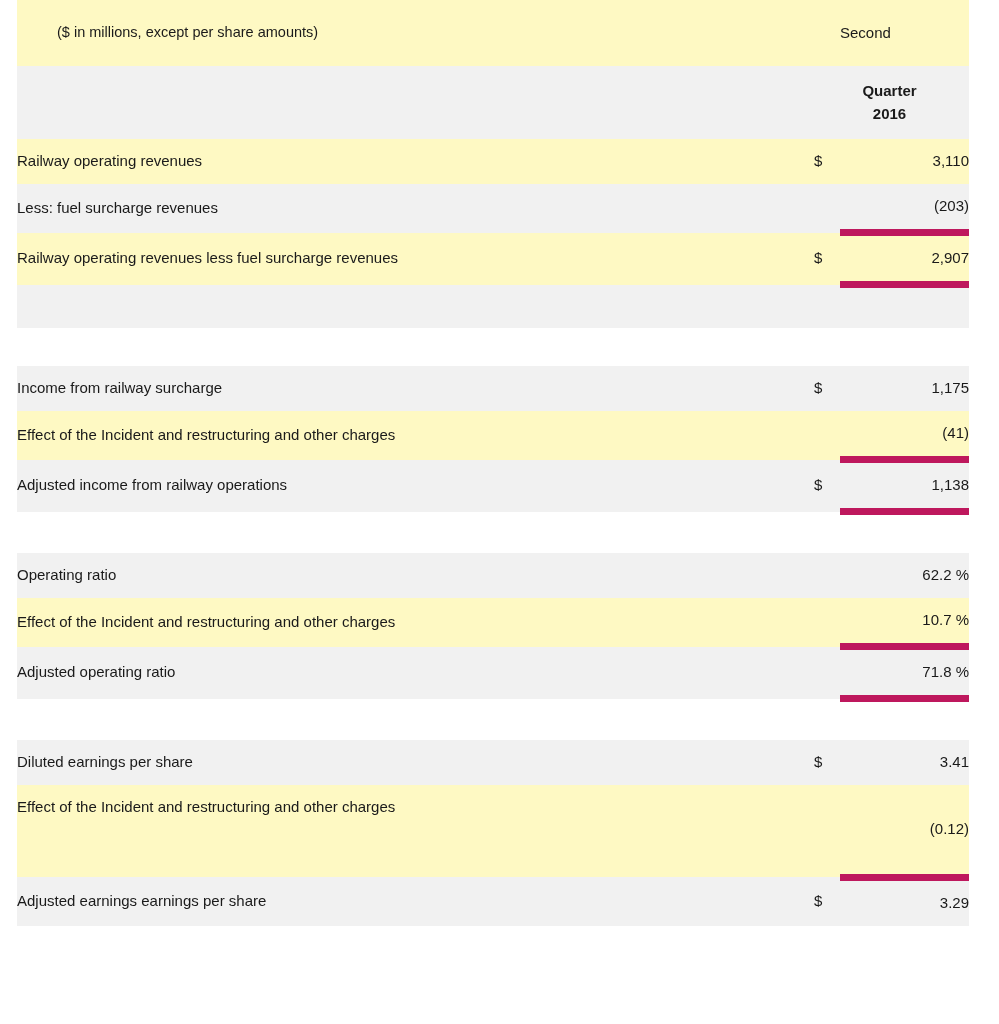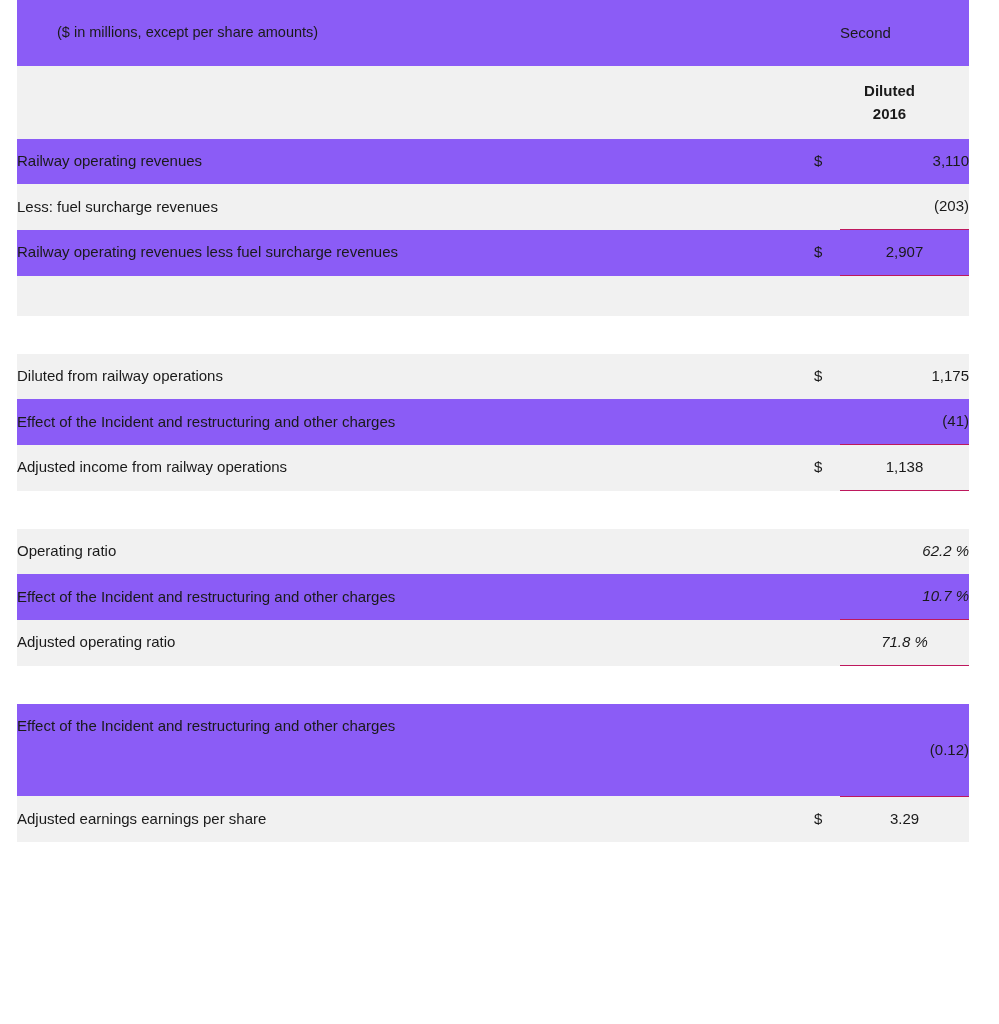"($ in millions, except per" tr.plain td { background: #8b5cf6 -> #fef9c3 }
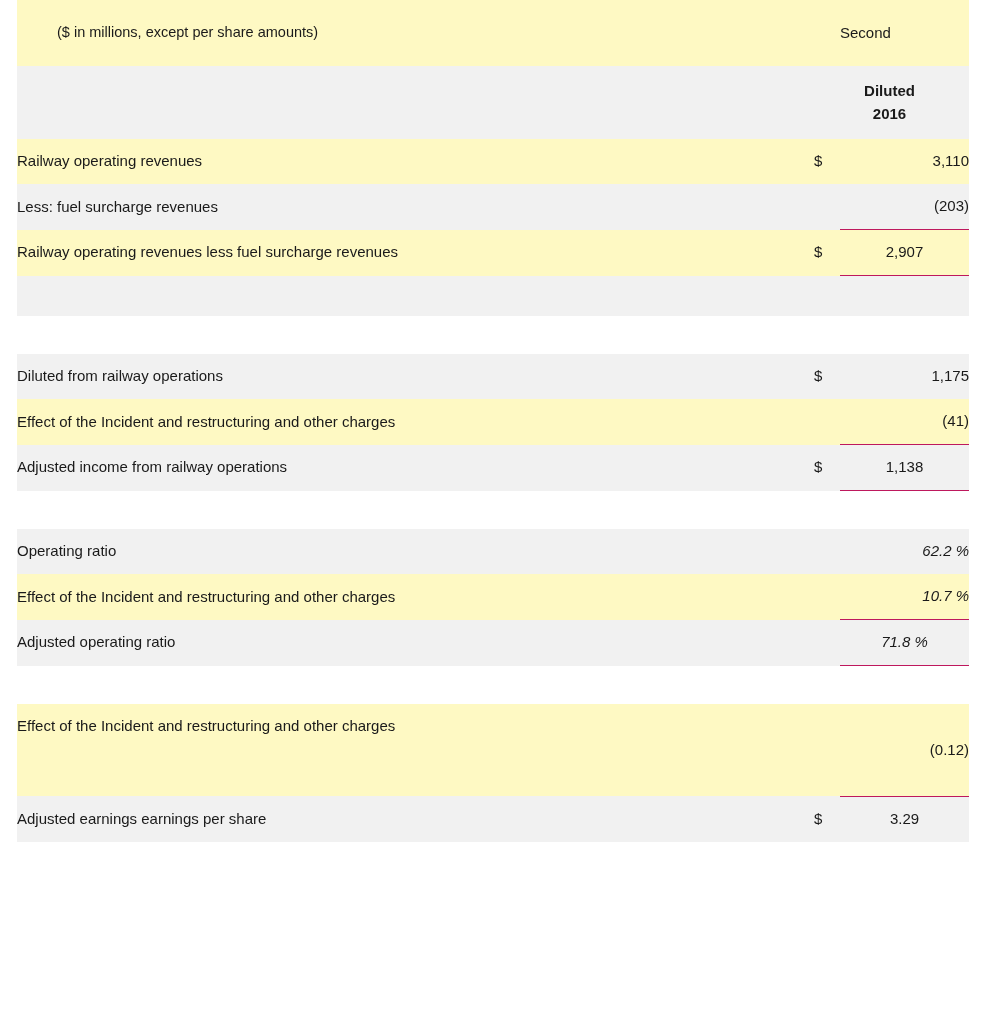"Diluted" span.two-line-label { text: Diluted -> Quarter }
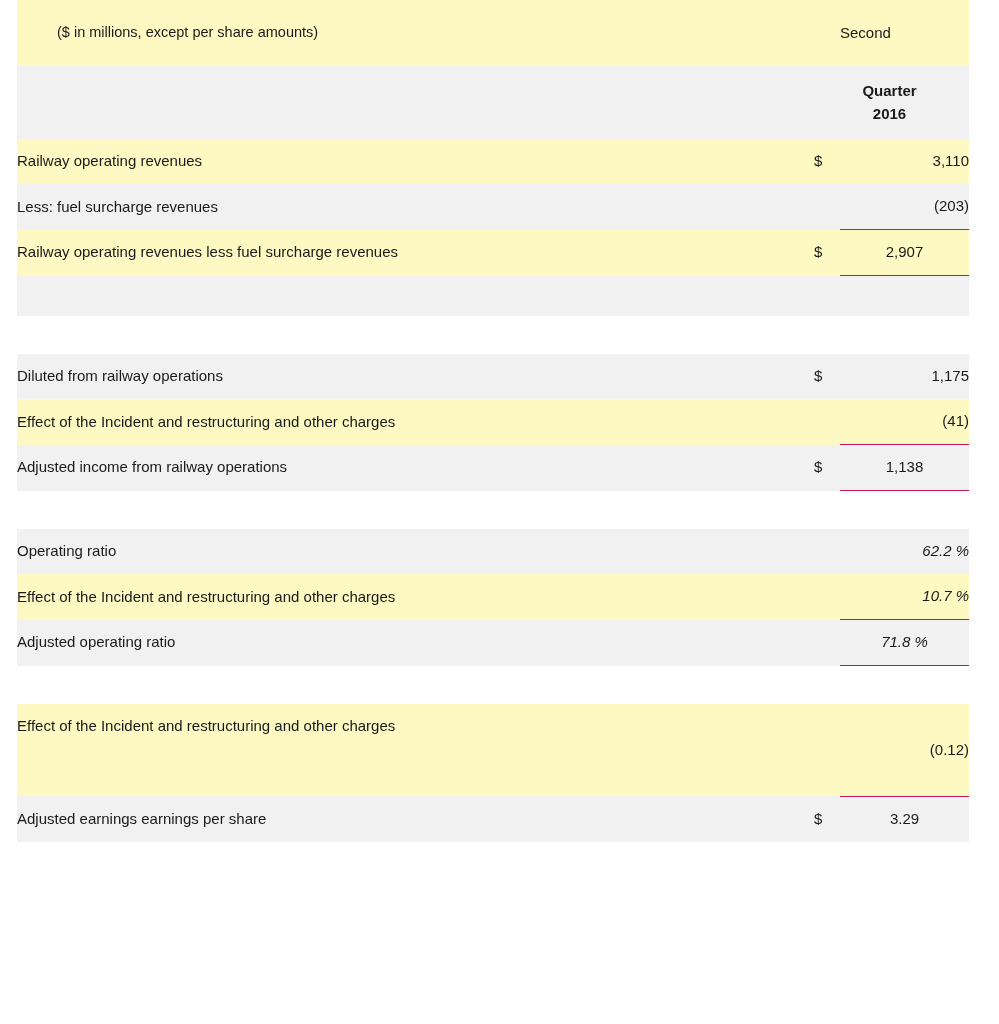"2,907" td.ruled { border-top: 1px solid #be185d -> 7px solid #be185d; text-align: center -> none }
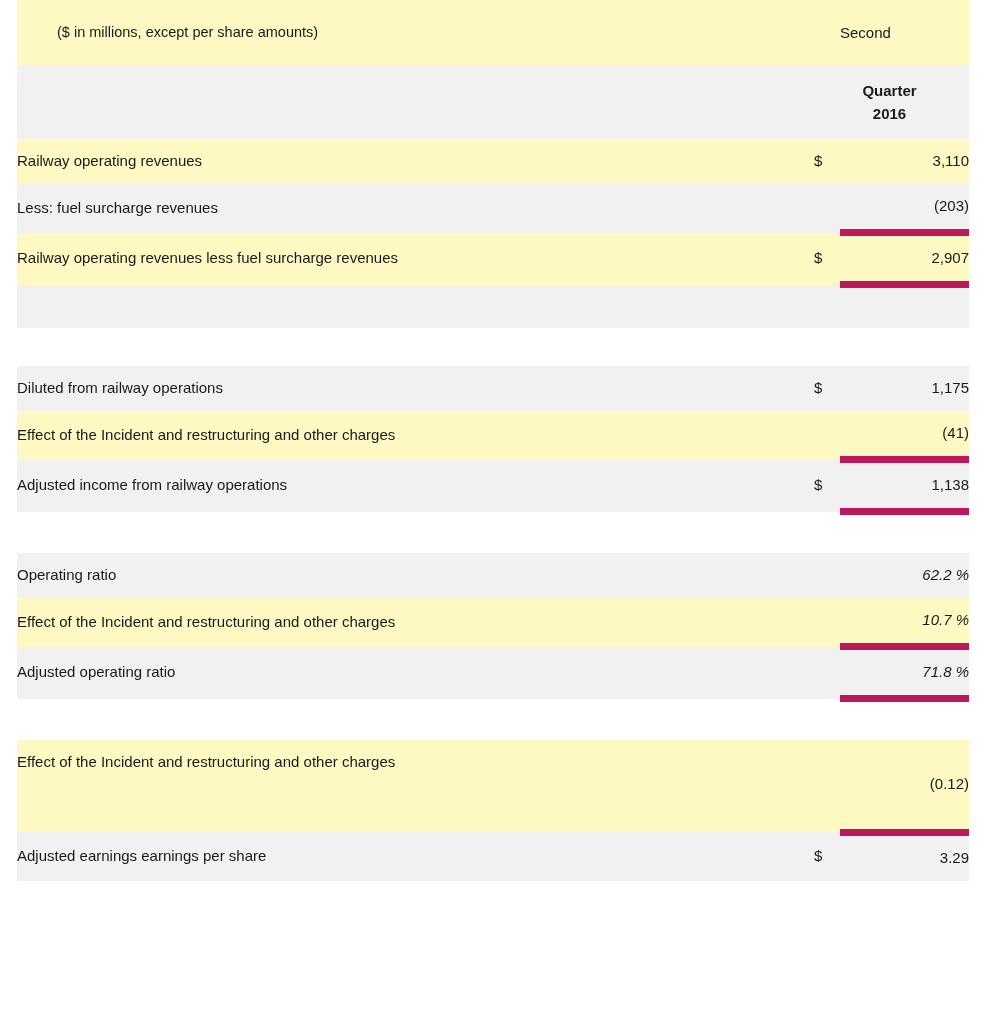"Diluted from railway operations" td.lbl { text: Diluted from railway operations -> Income from railway surcharge }
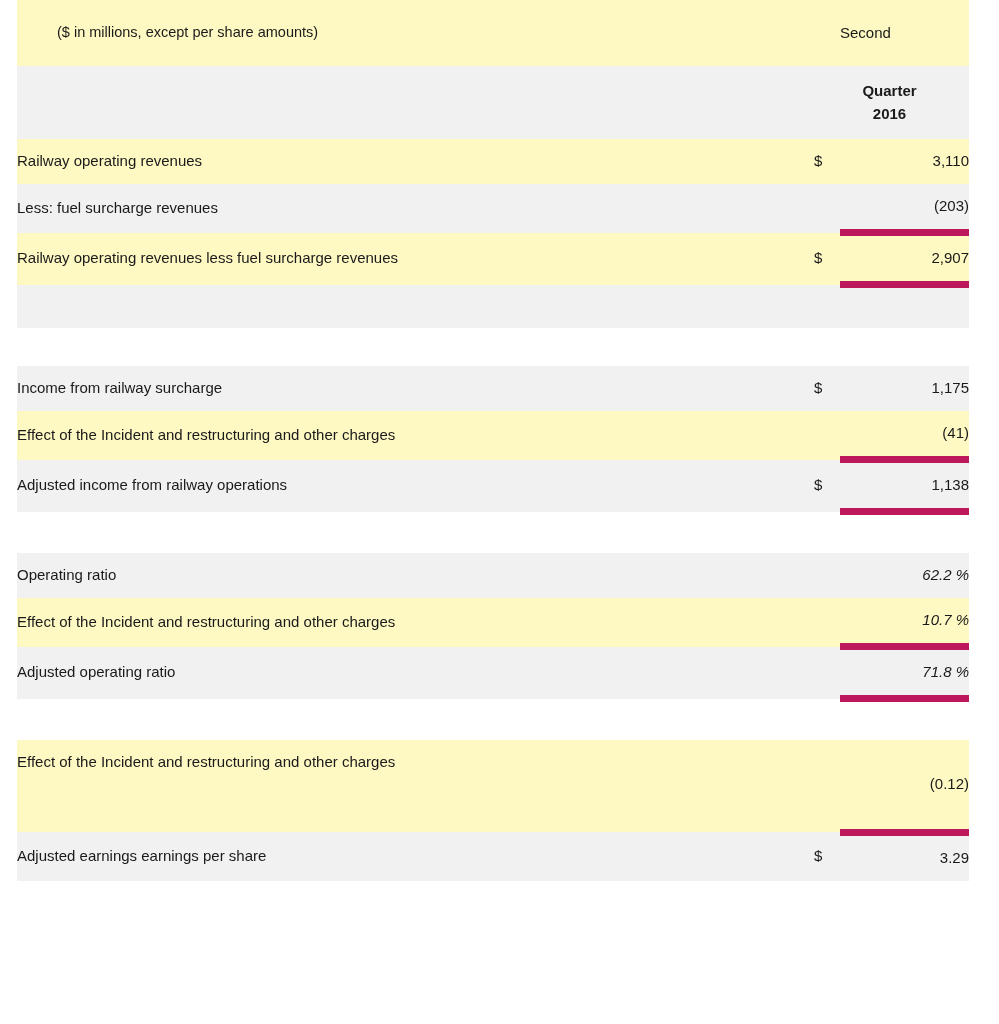"62.2 %" .pct { font-style: italic -> none }
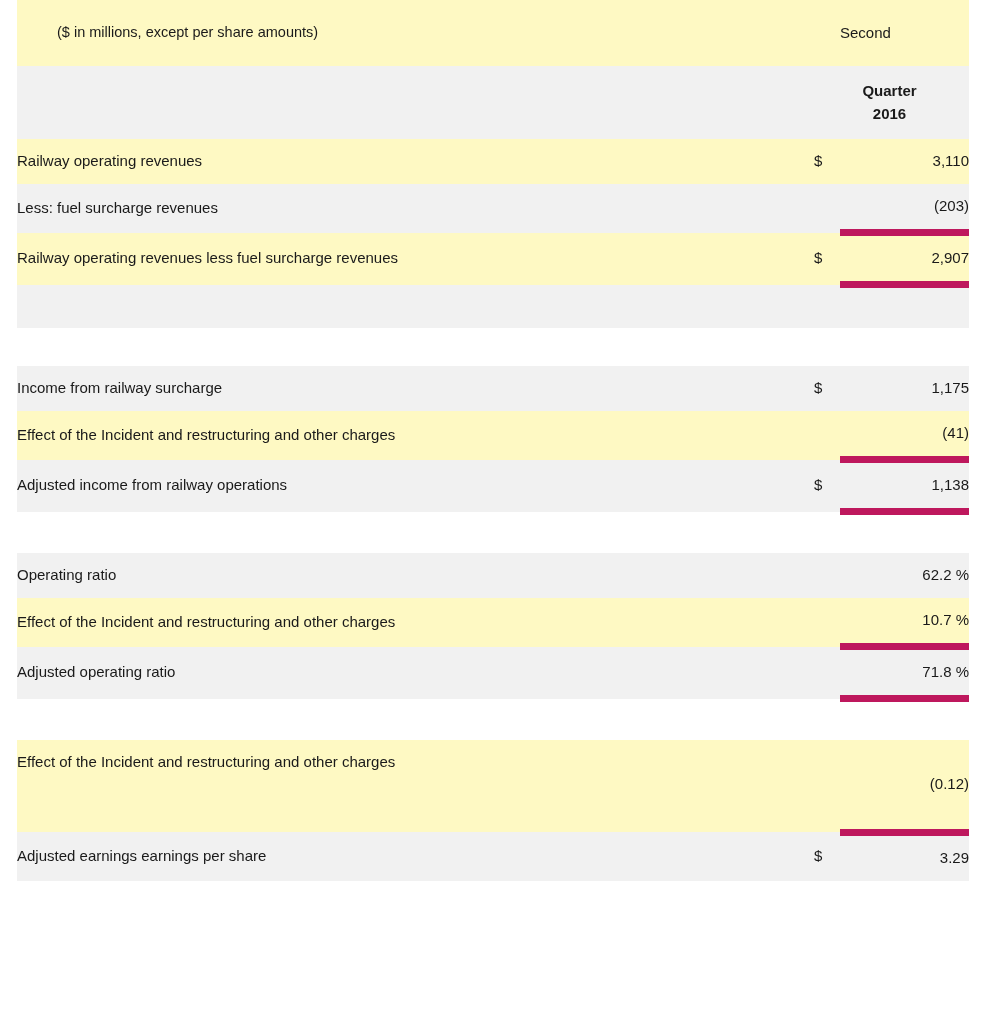"Diluted earnings per share" tr.shade { html: none -> <tr> <td>Diluted earnings per share</td> <td>$</td> <td>3.41</td> </tr> }
